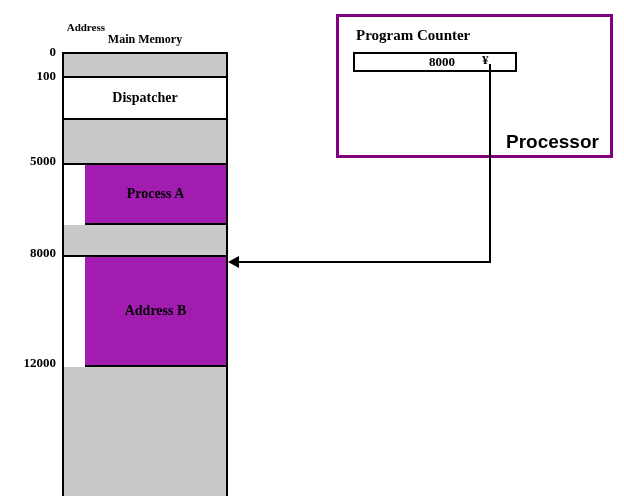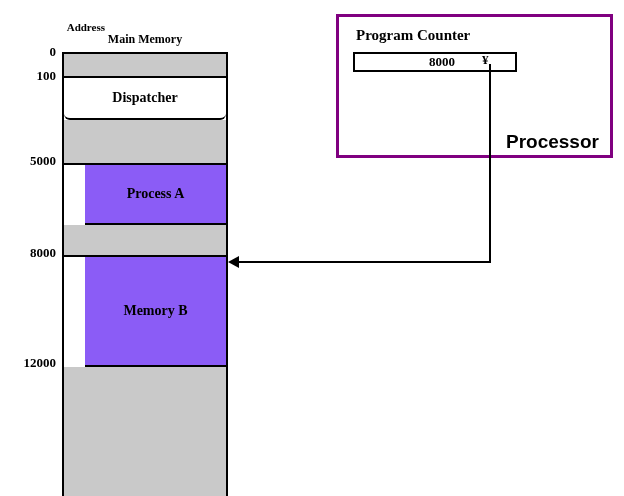"Dispatcher" .b1 { border-radius: 6px -> none }
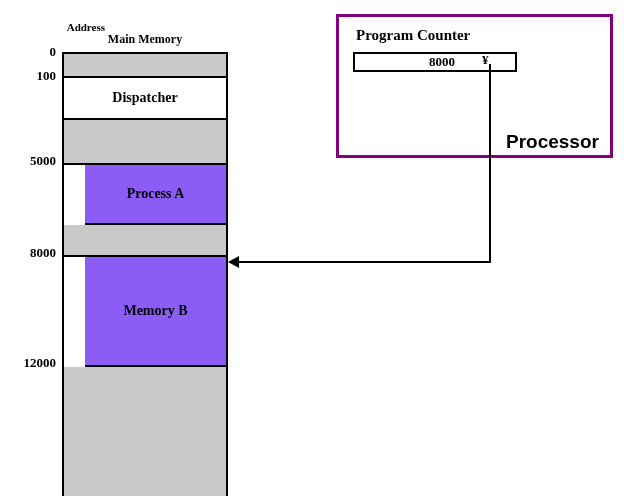"Process A" .process { background: #8b5cf6 -> #a21caf }
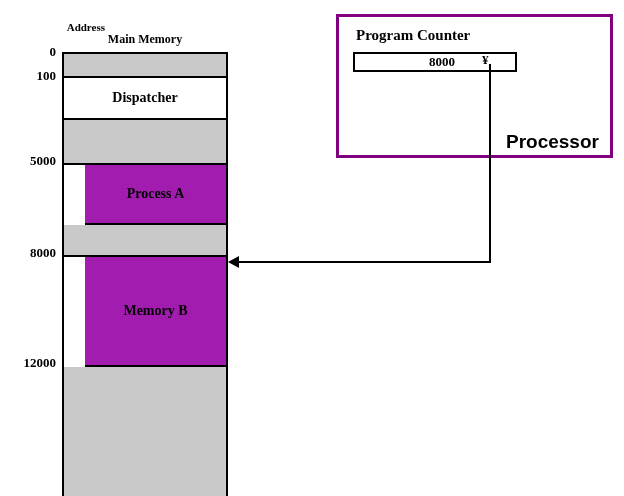"Memory B" div.block { text: Memory -> Address }
